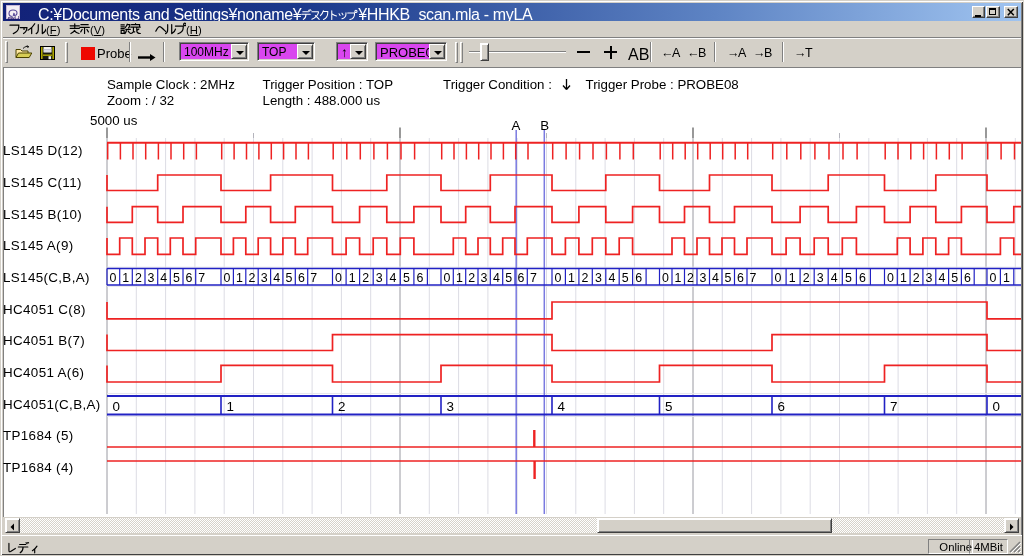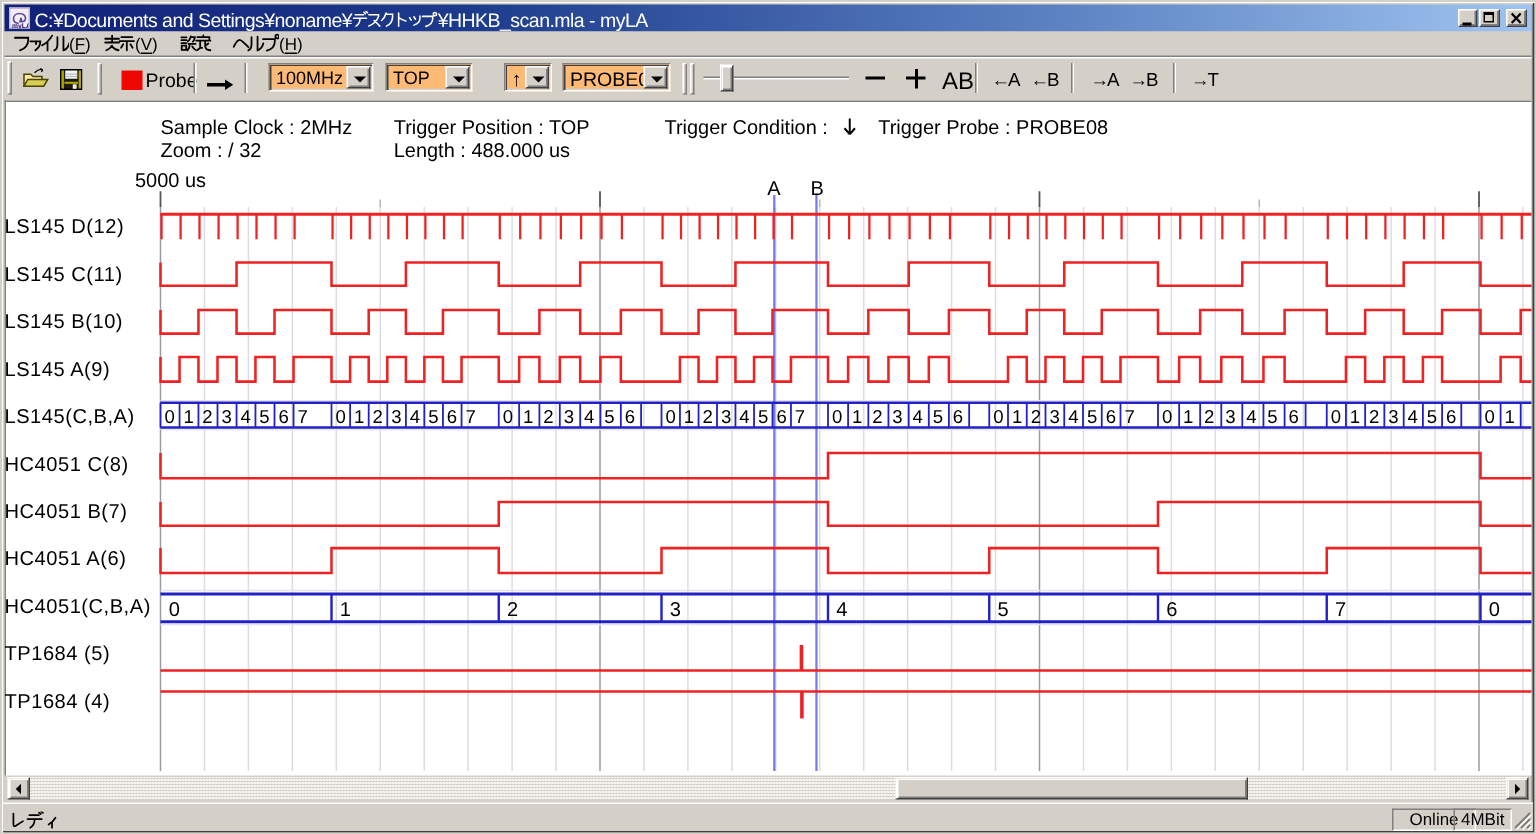"C:¥Documents and Settings¥noname¥" div.abs { font-size: 13px -> 16px; left: 23px -> 38px }
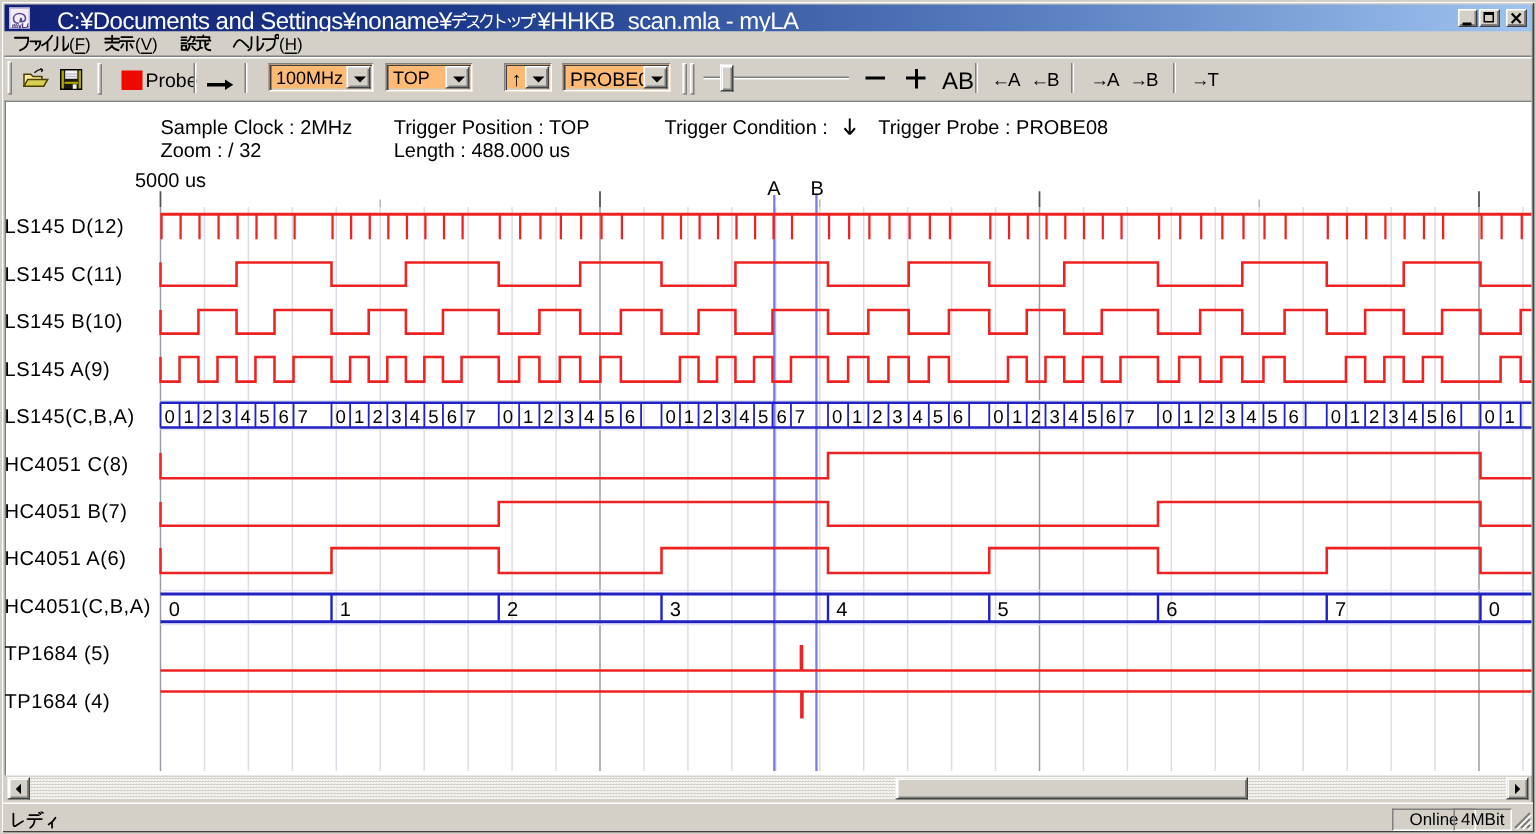"100MHz" .combo { background: #fdba74 -> #d946ef }
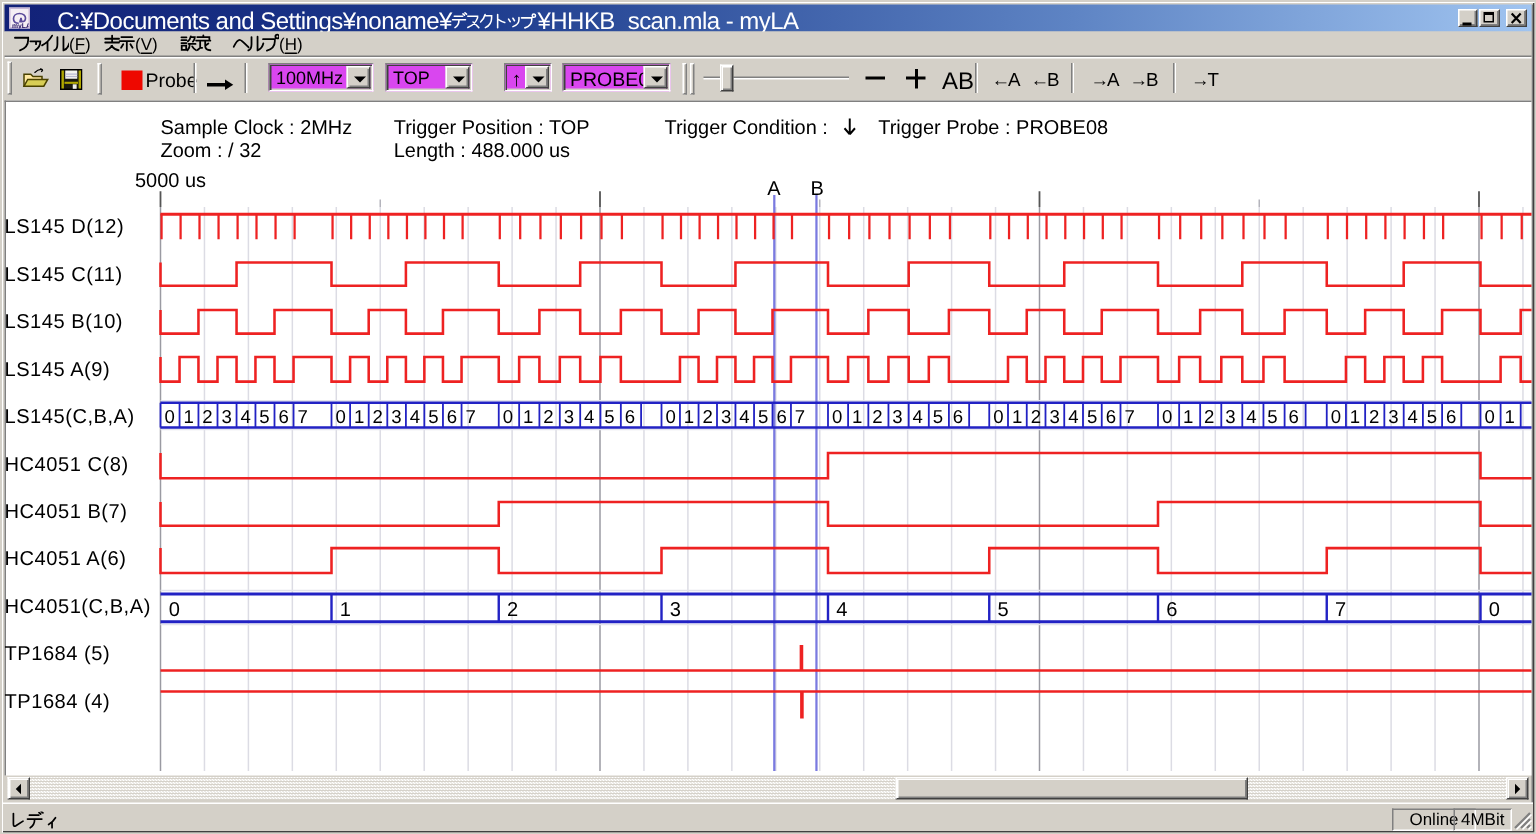"Online" div.abs { text-align: center -> right; width: 56px -> 45px }
